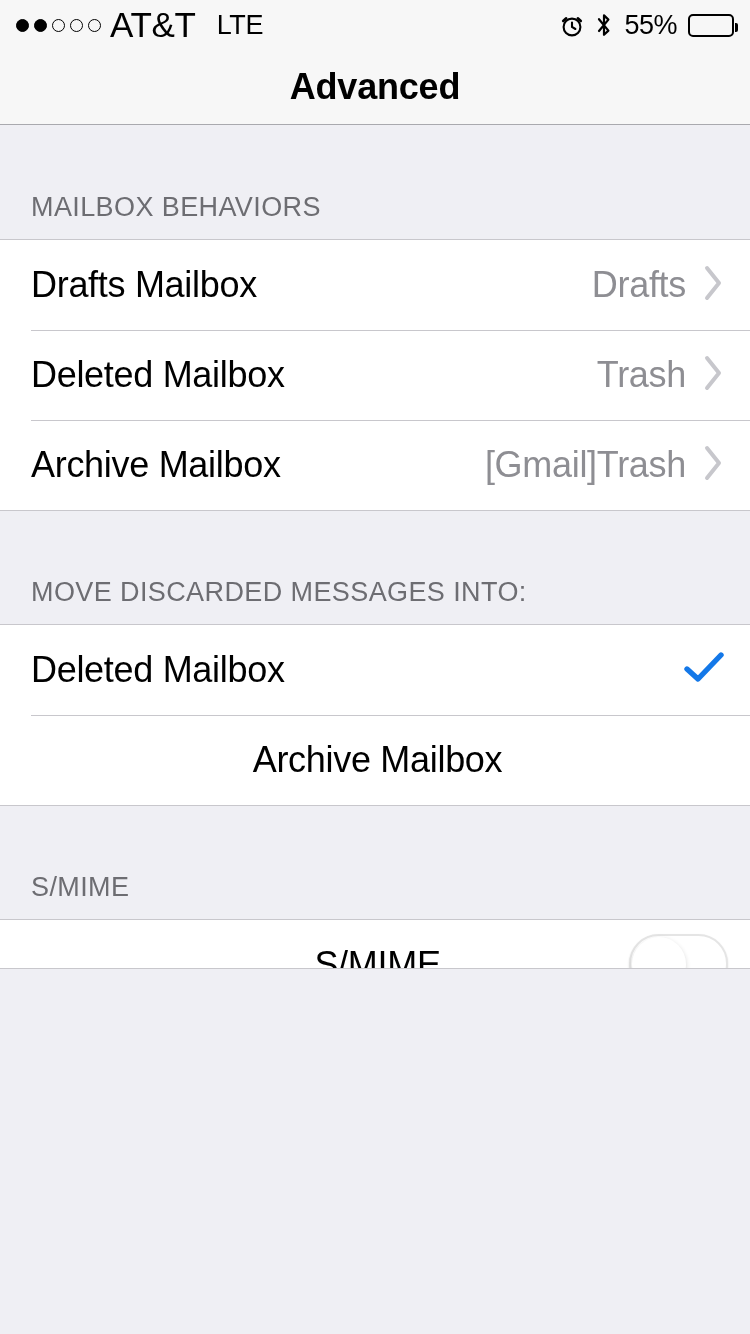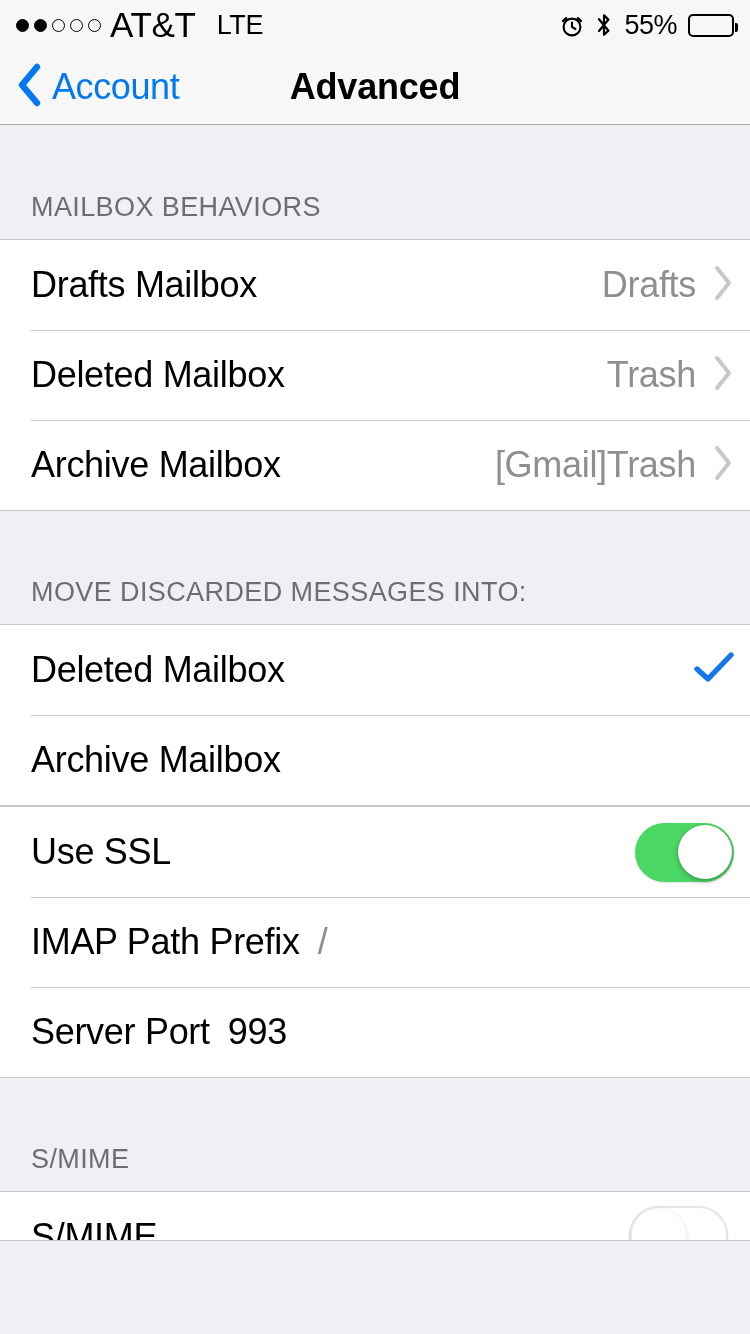"Account" div.back-button { html: <div> <span> <svg> <path></path> </svg> </span> <span>Account</span> </div> -> none }
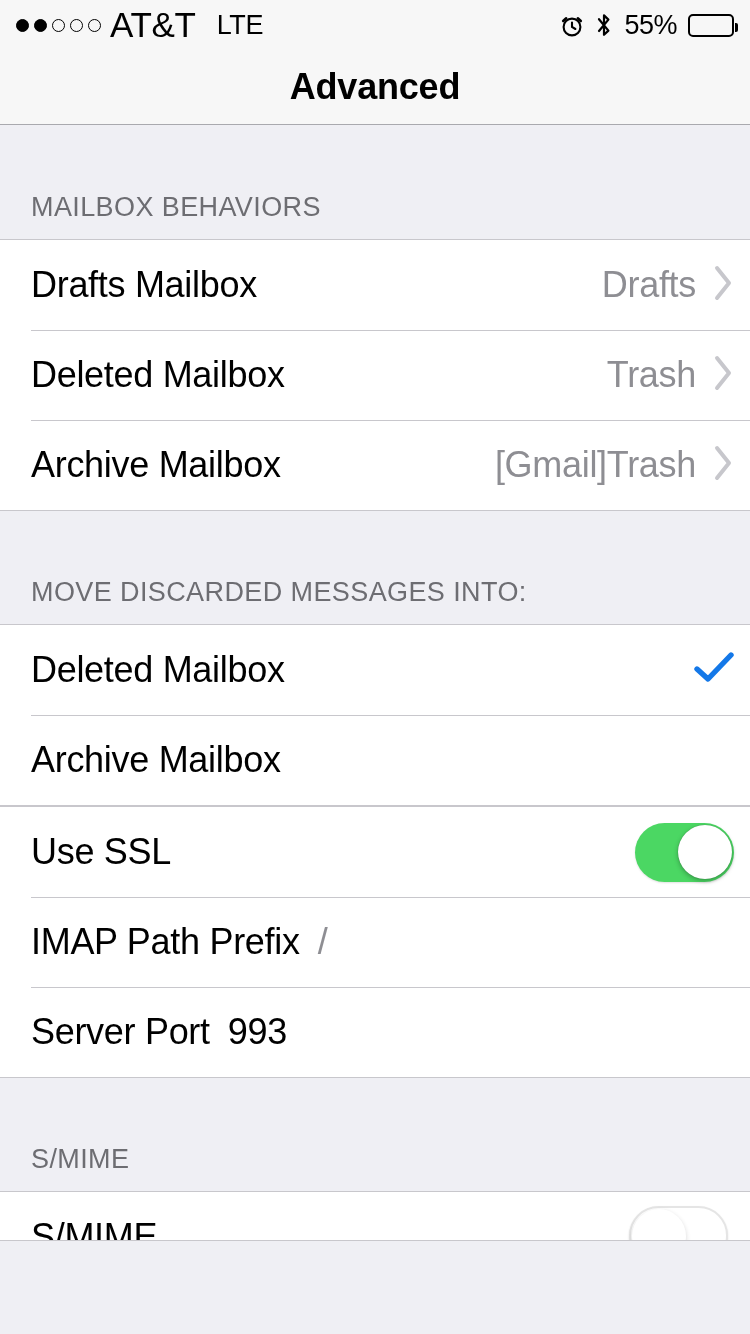"Drafts Mailbox" .row { justify-content: none -> center; padding-right: 16px -> 26px }
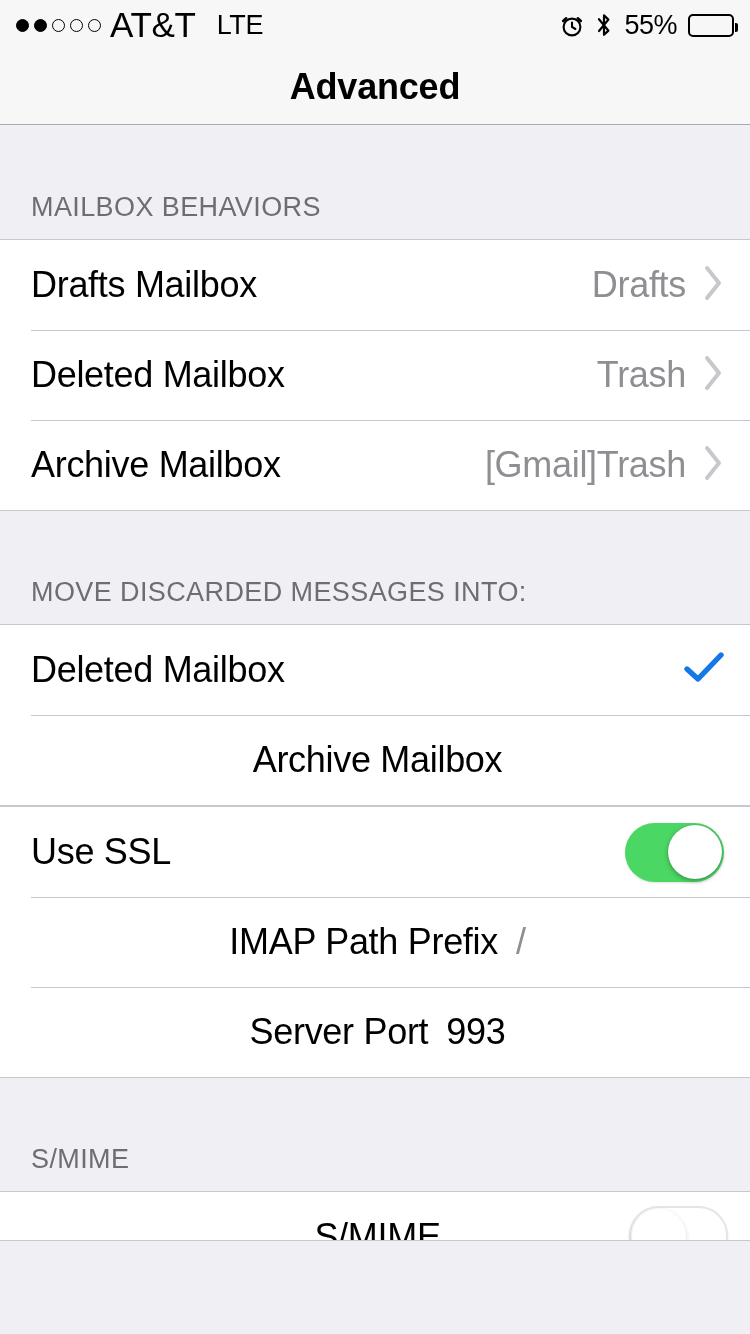"Use SSL" div.group { html: <div> <div> <span>Use SSL</span> <span> <span> <span></span> </span> </span> </div> <div> <span>IMAP Path Prefix</span> <span>/</span> </div> <div> <span>Server Port</span> <span>993</span> </div> </div> -> none }
